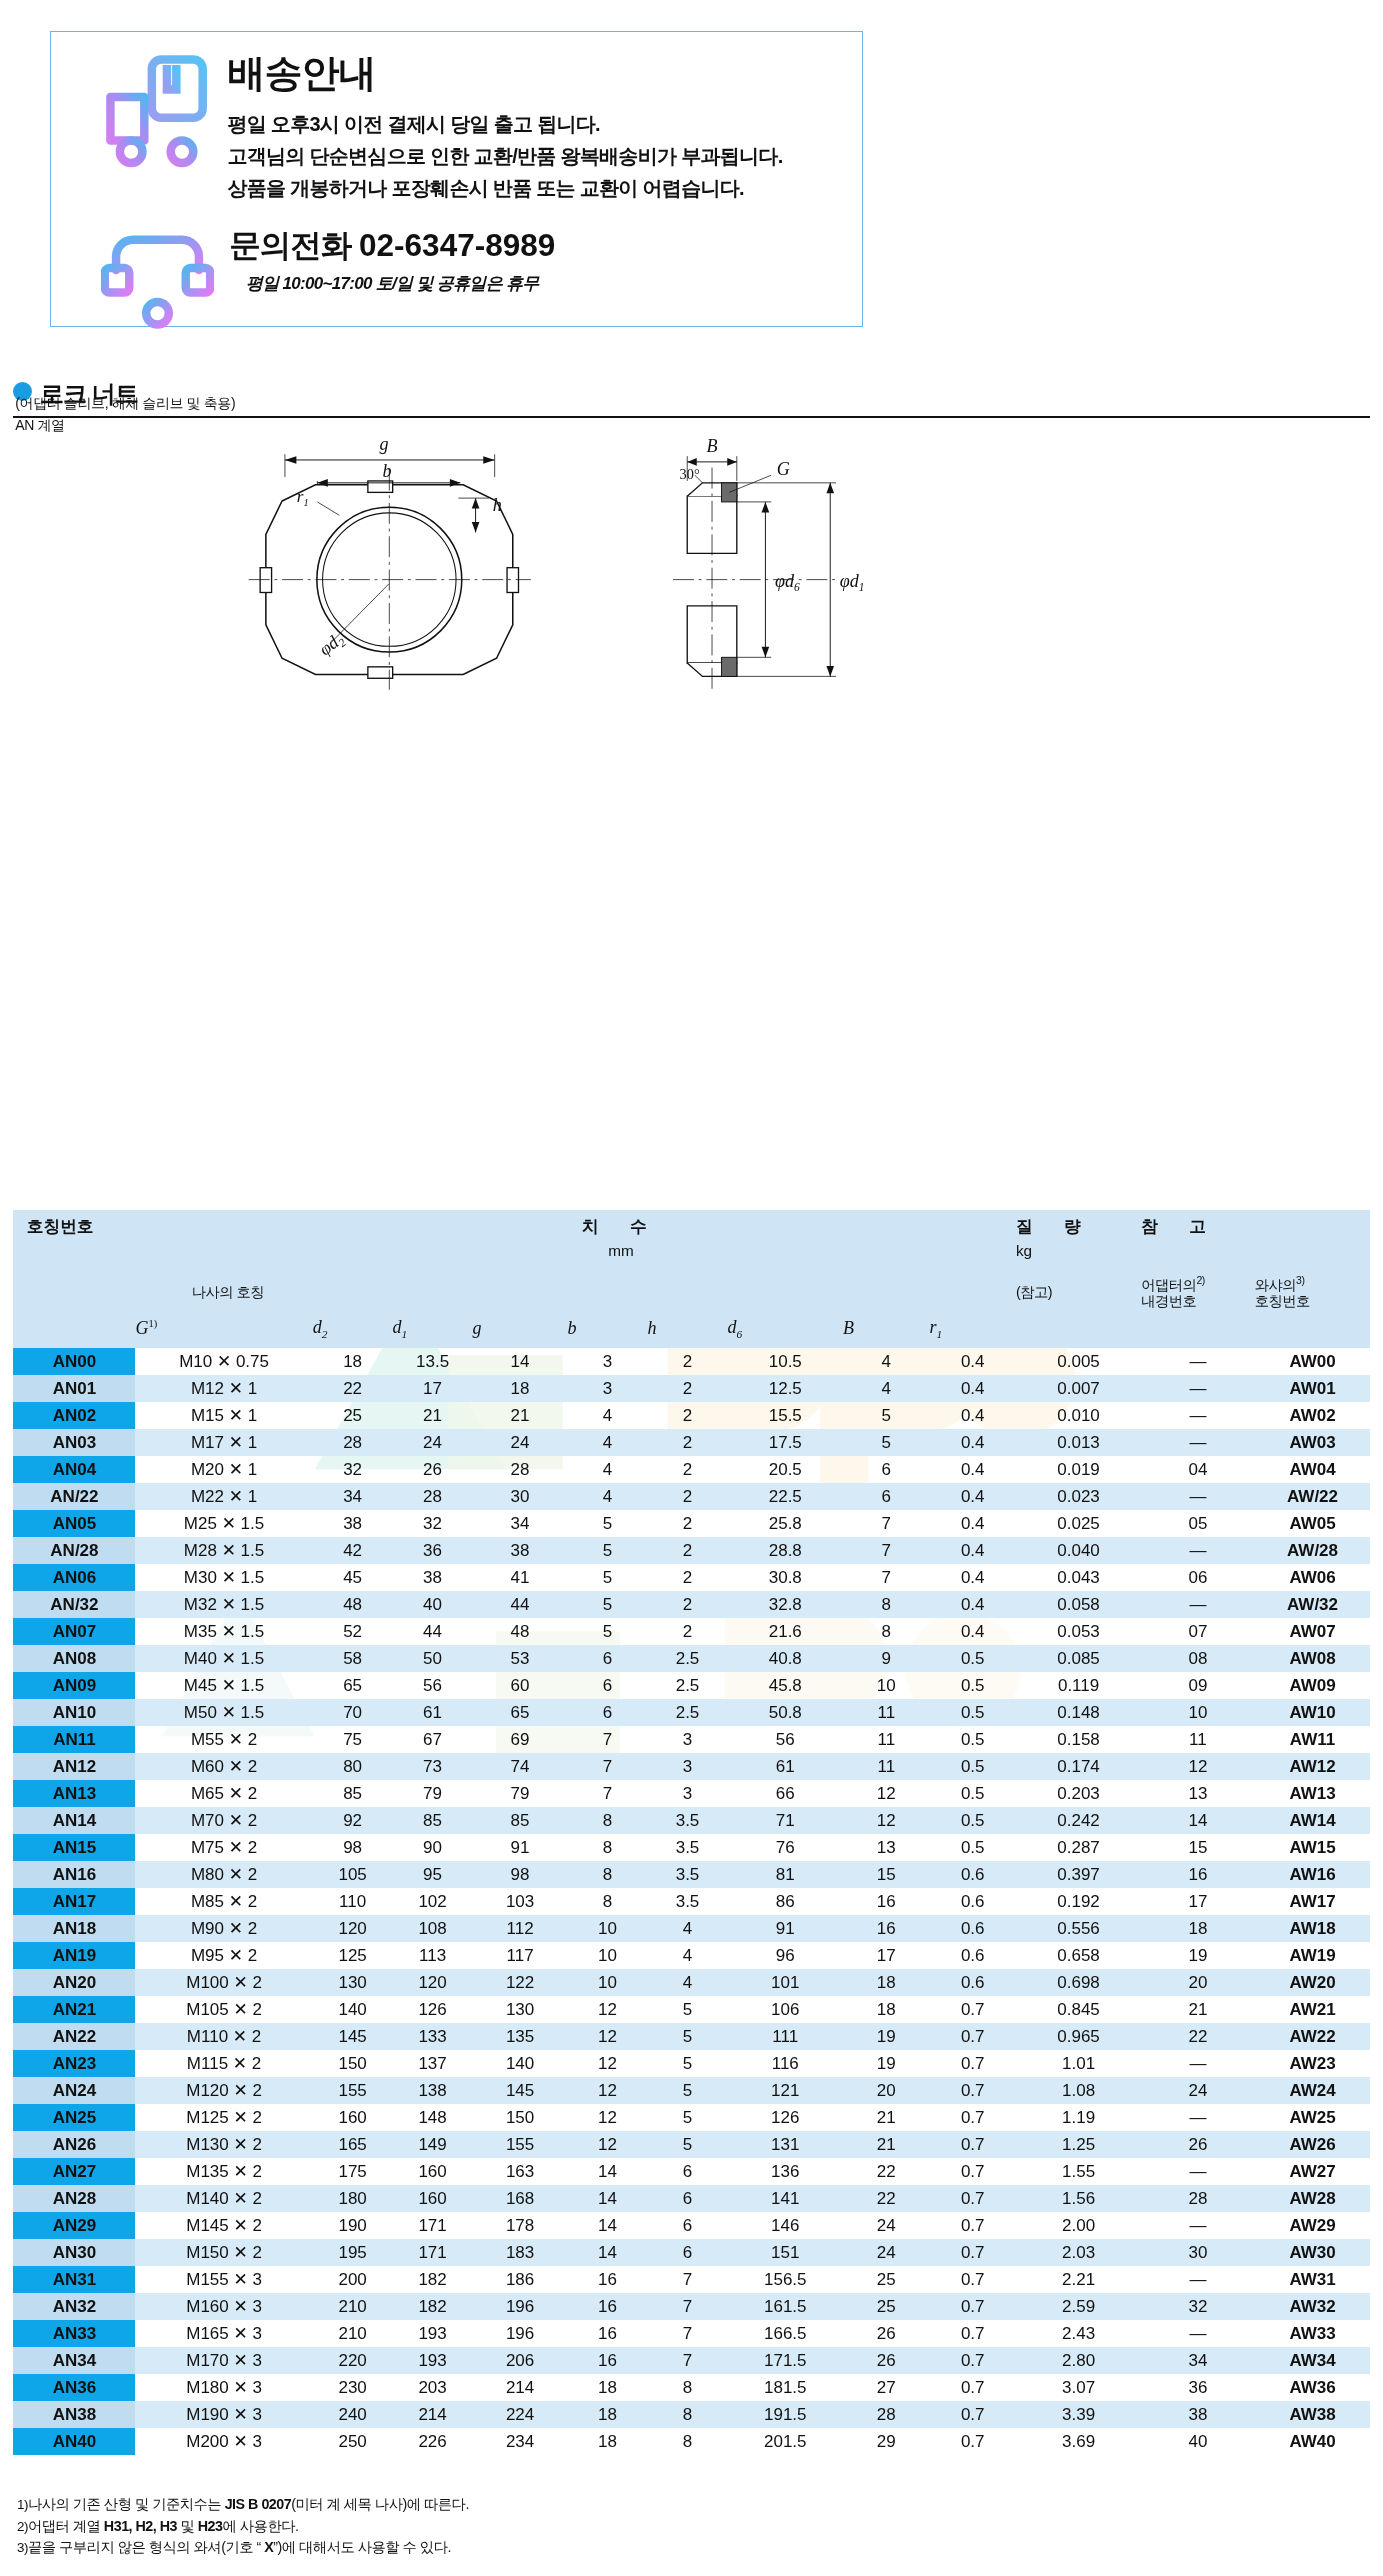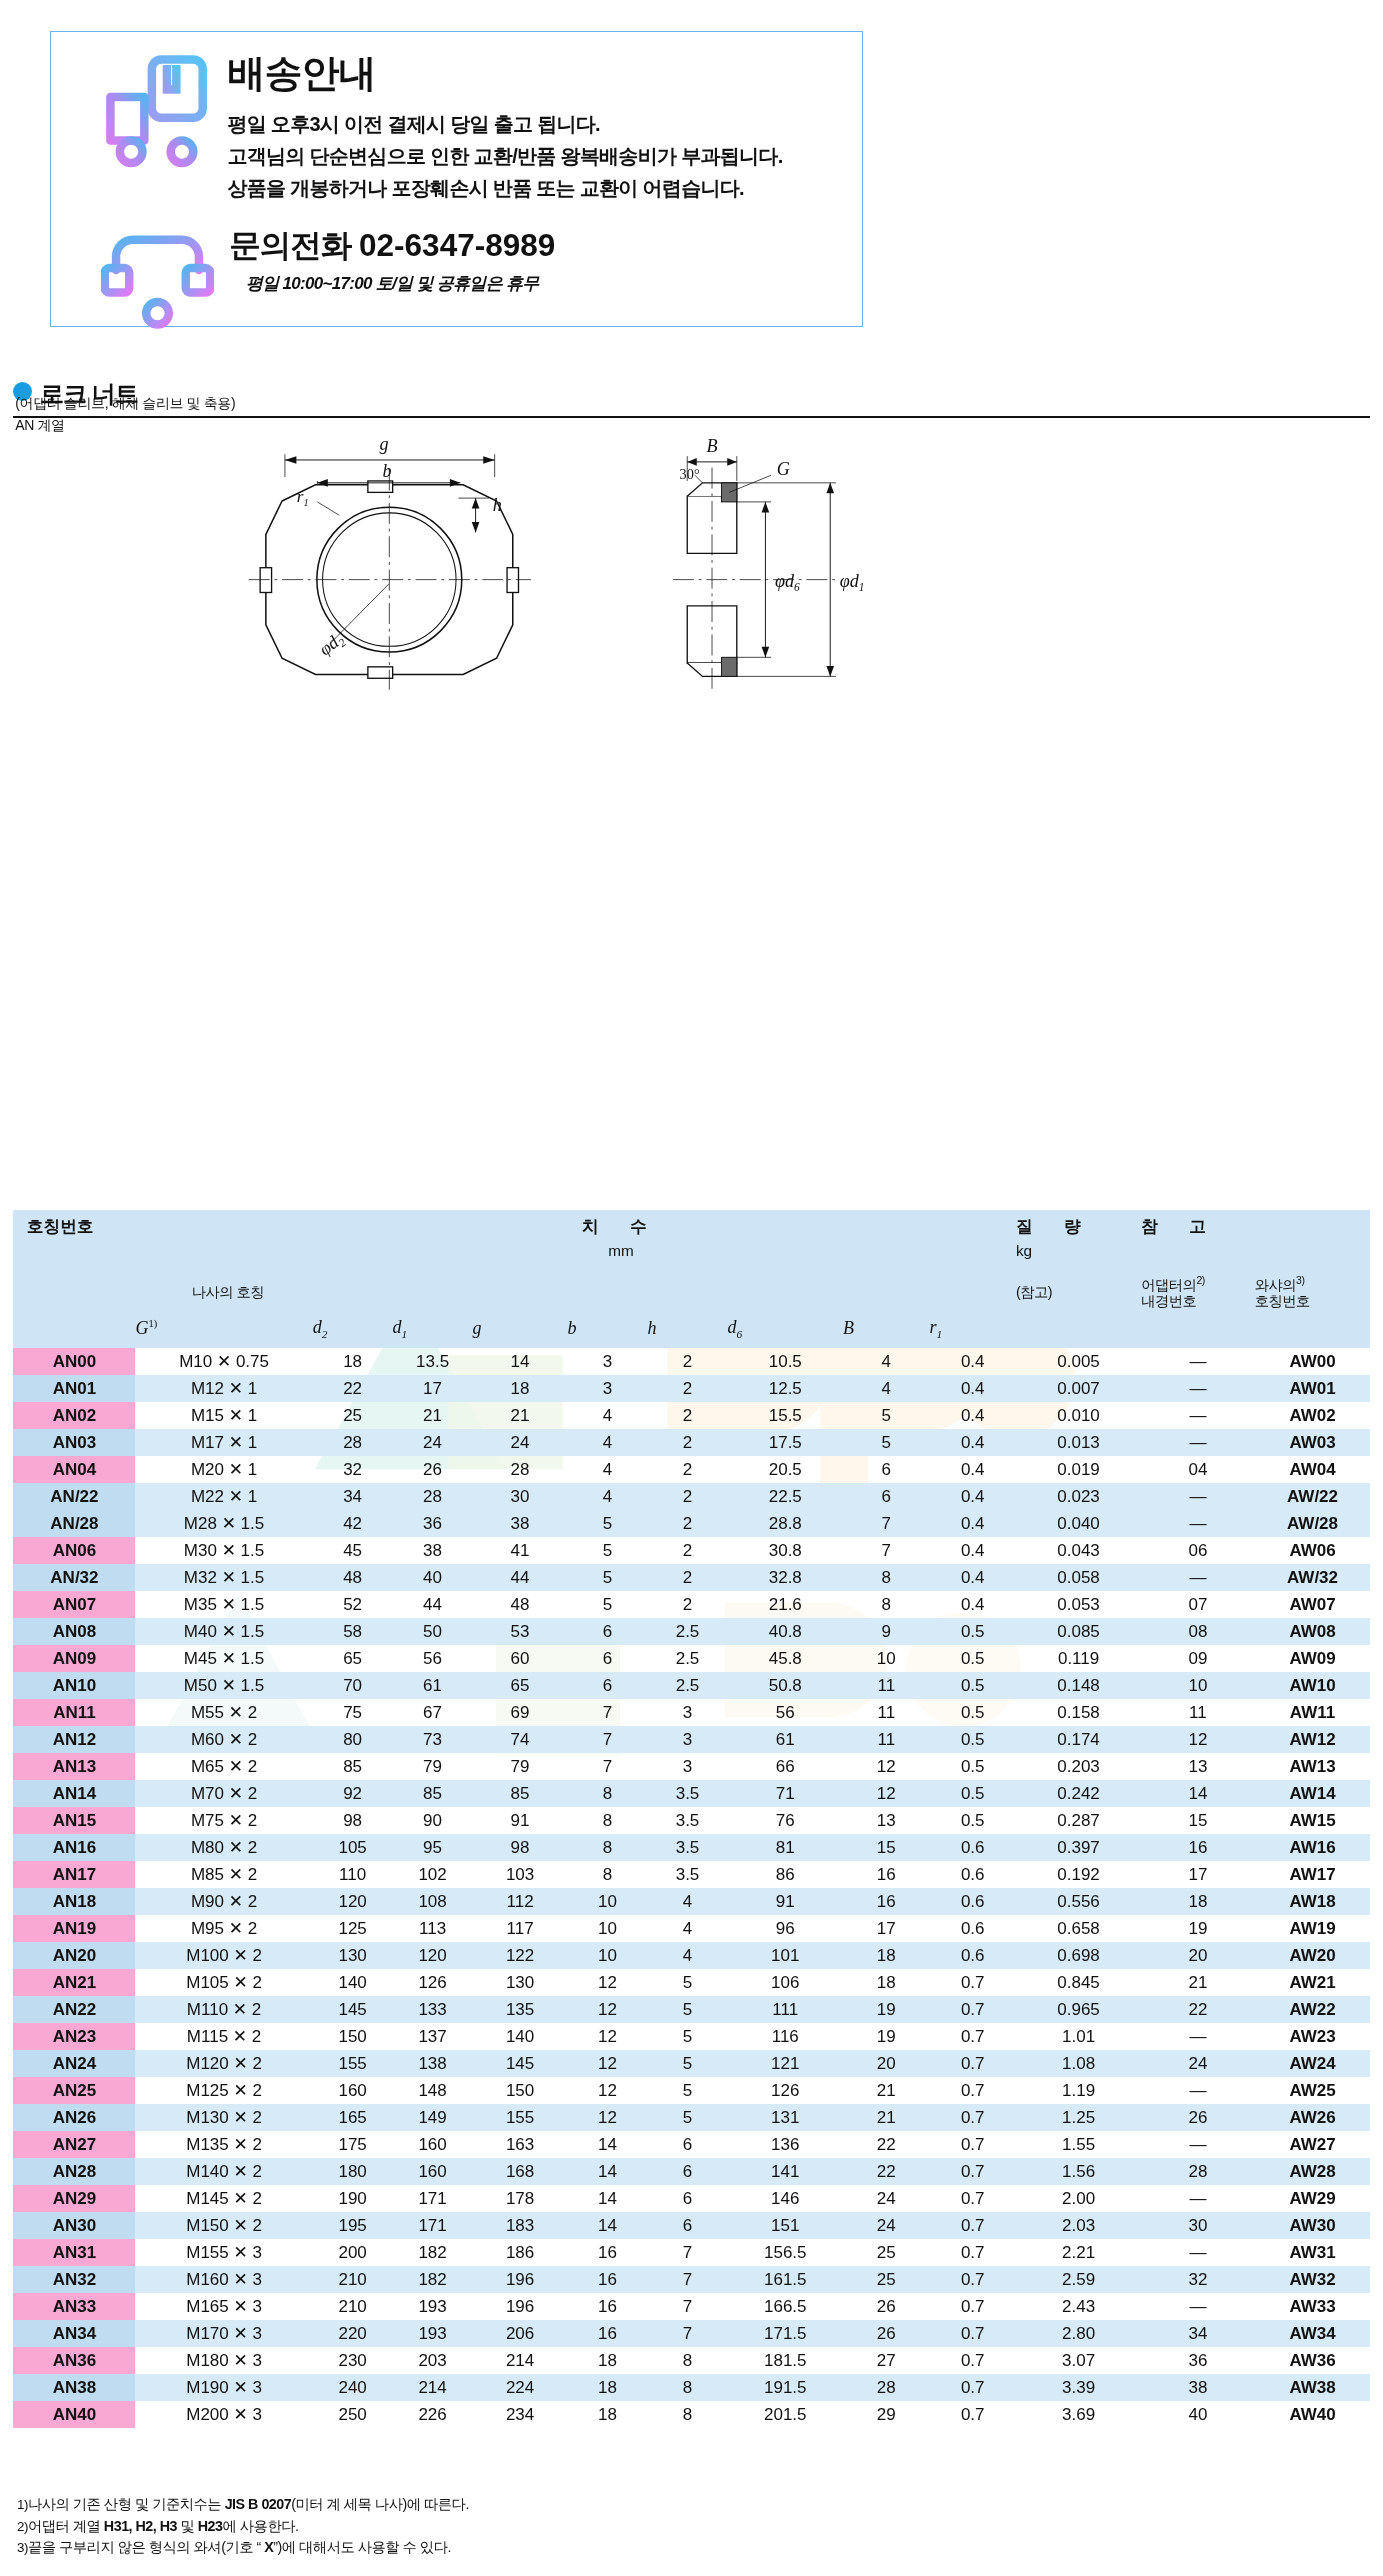"AN00" .spec-table tbody tr td:first-child { background: #f9a8d4 -> #0ea5e9 }
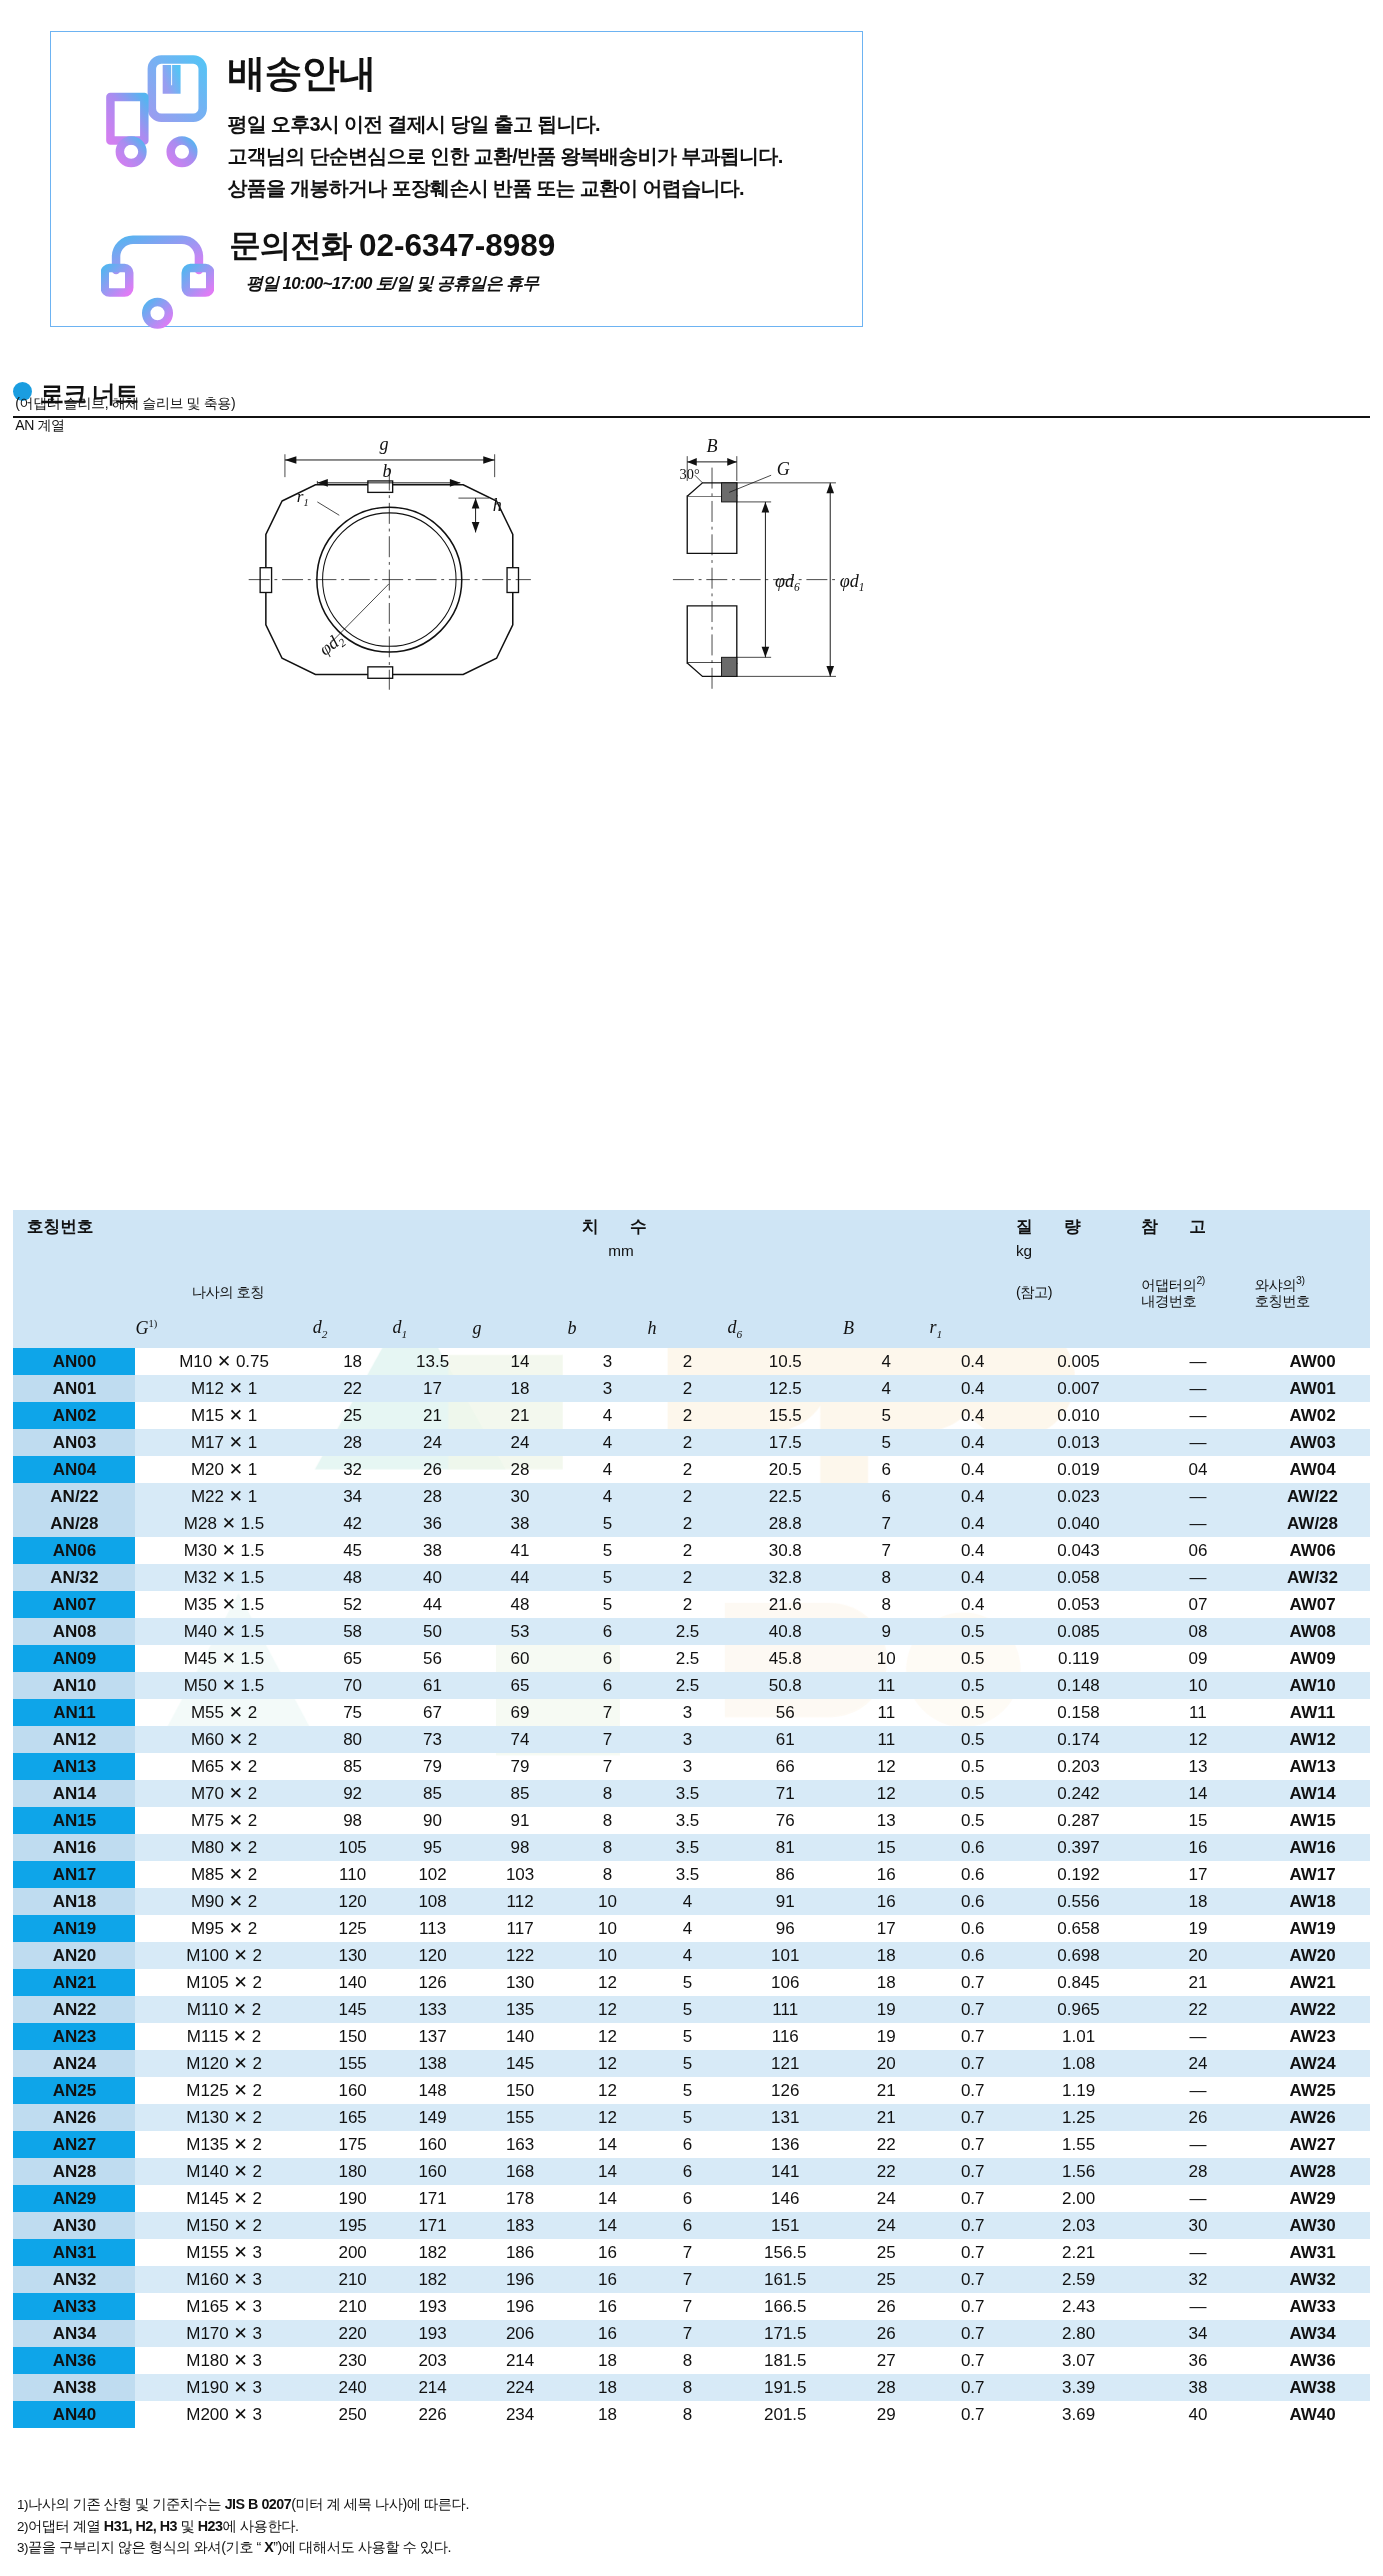"AN05" tr { html: none -> <tr> <td>AN05</td> <td>M25 ✕ 1.5</td> <td>38</td> <td>32</td> <td>34</td> <td>5</td> <td>2</td> <td>25.8</td> <td>7</td> <td>0.4</td> <td>0.025</td> <td>05</td> <td>AW05</td> </tr> }
